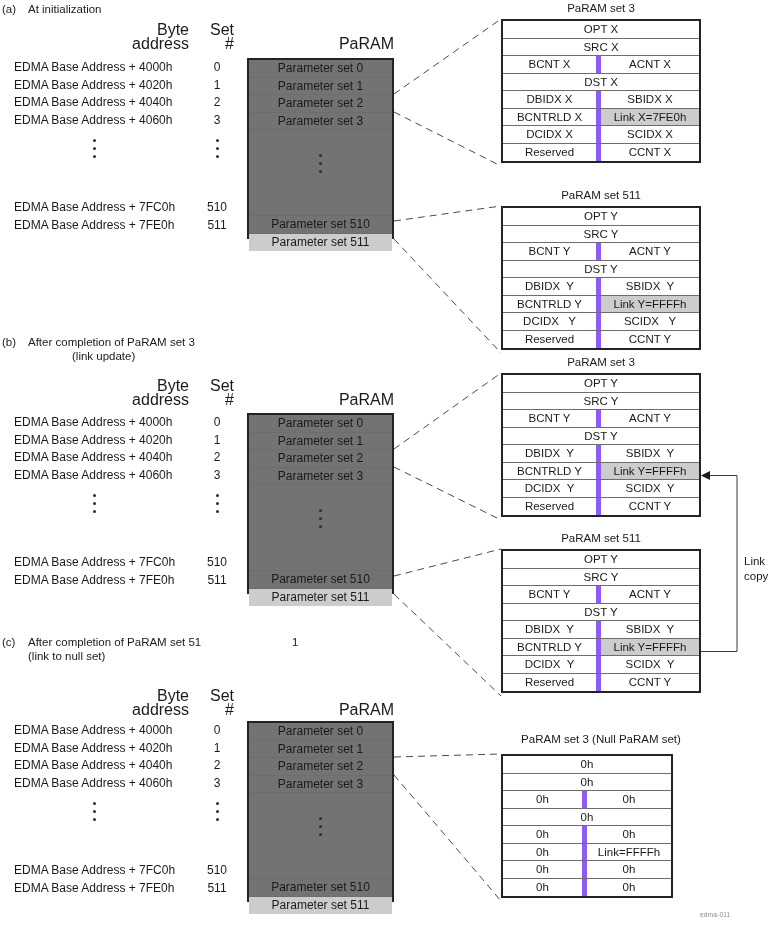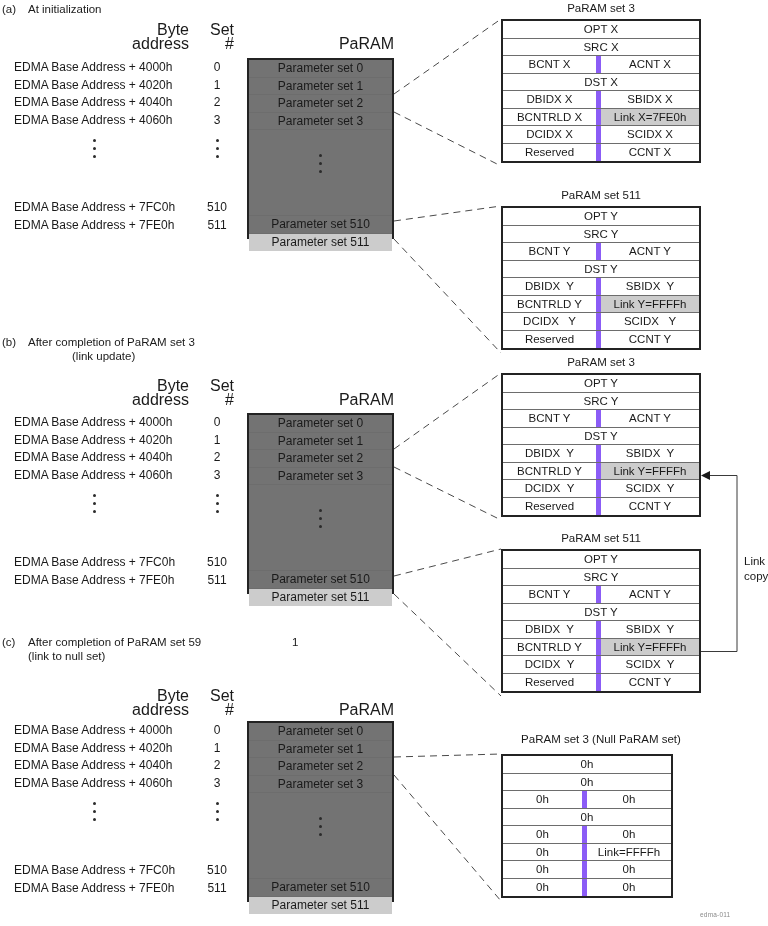"After completion of PaRAM set 59" div.sec-title { text: 59 -> 51 }
